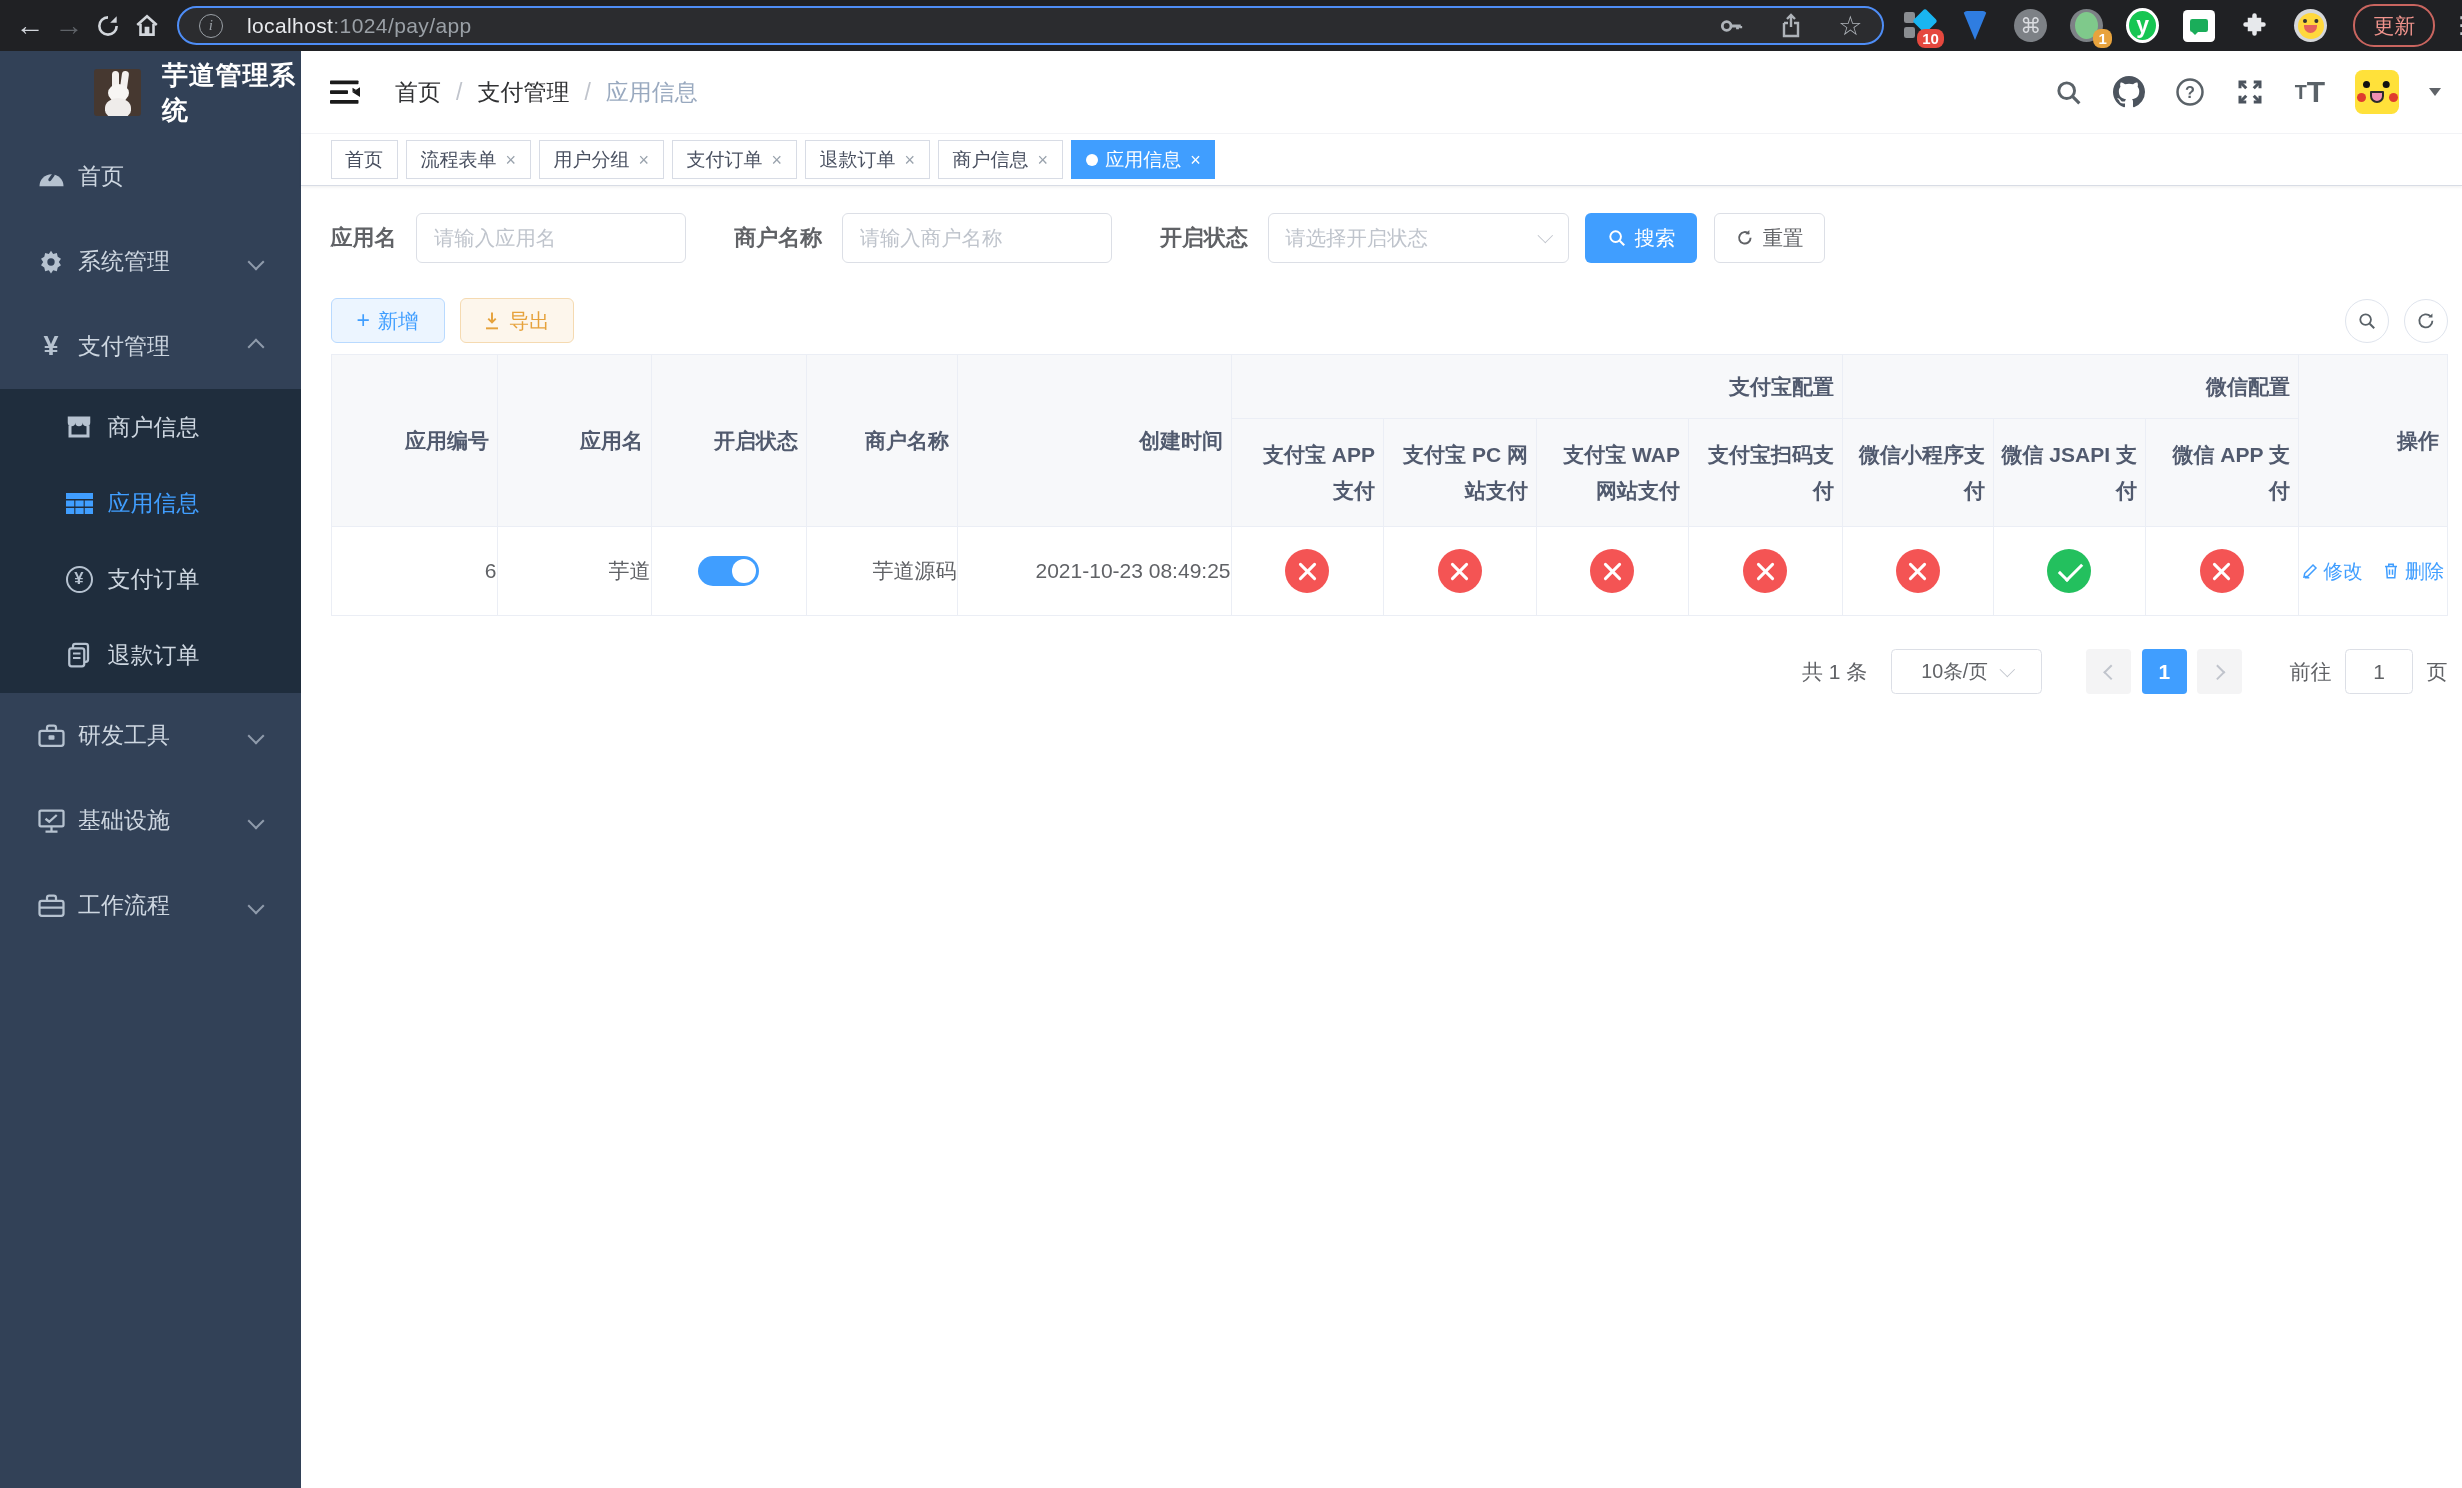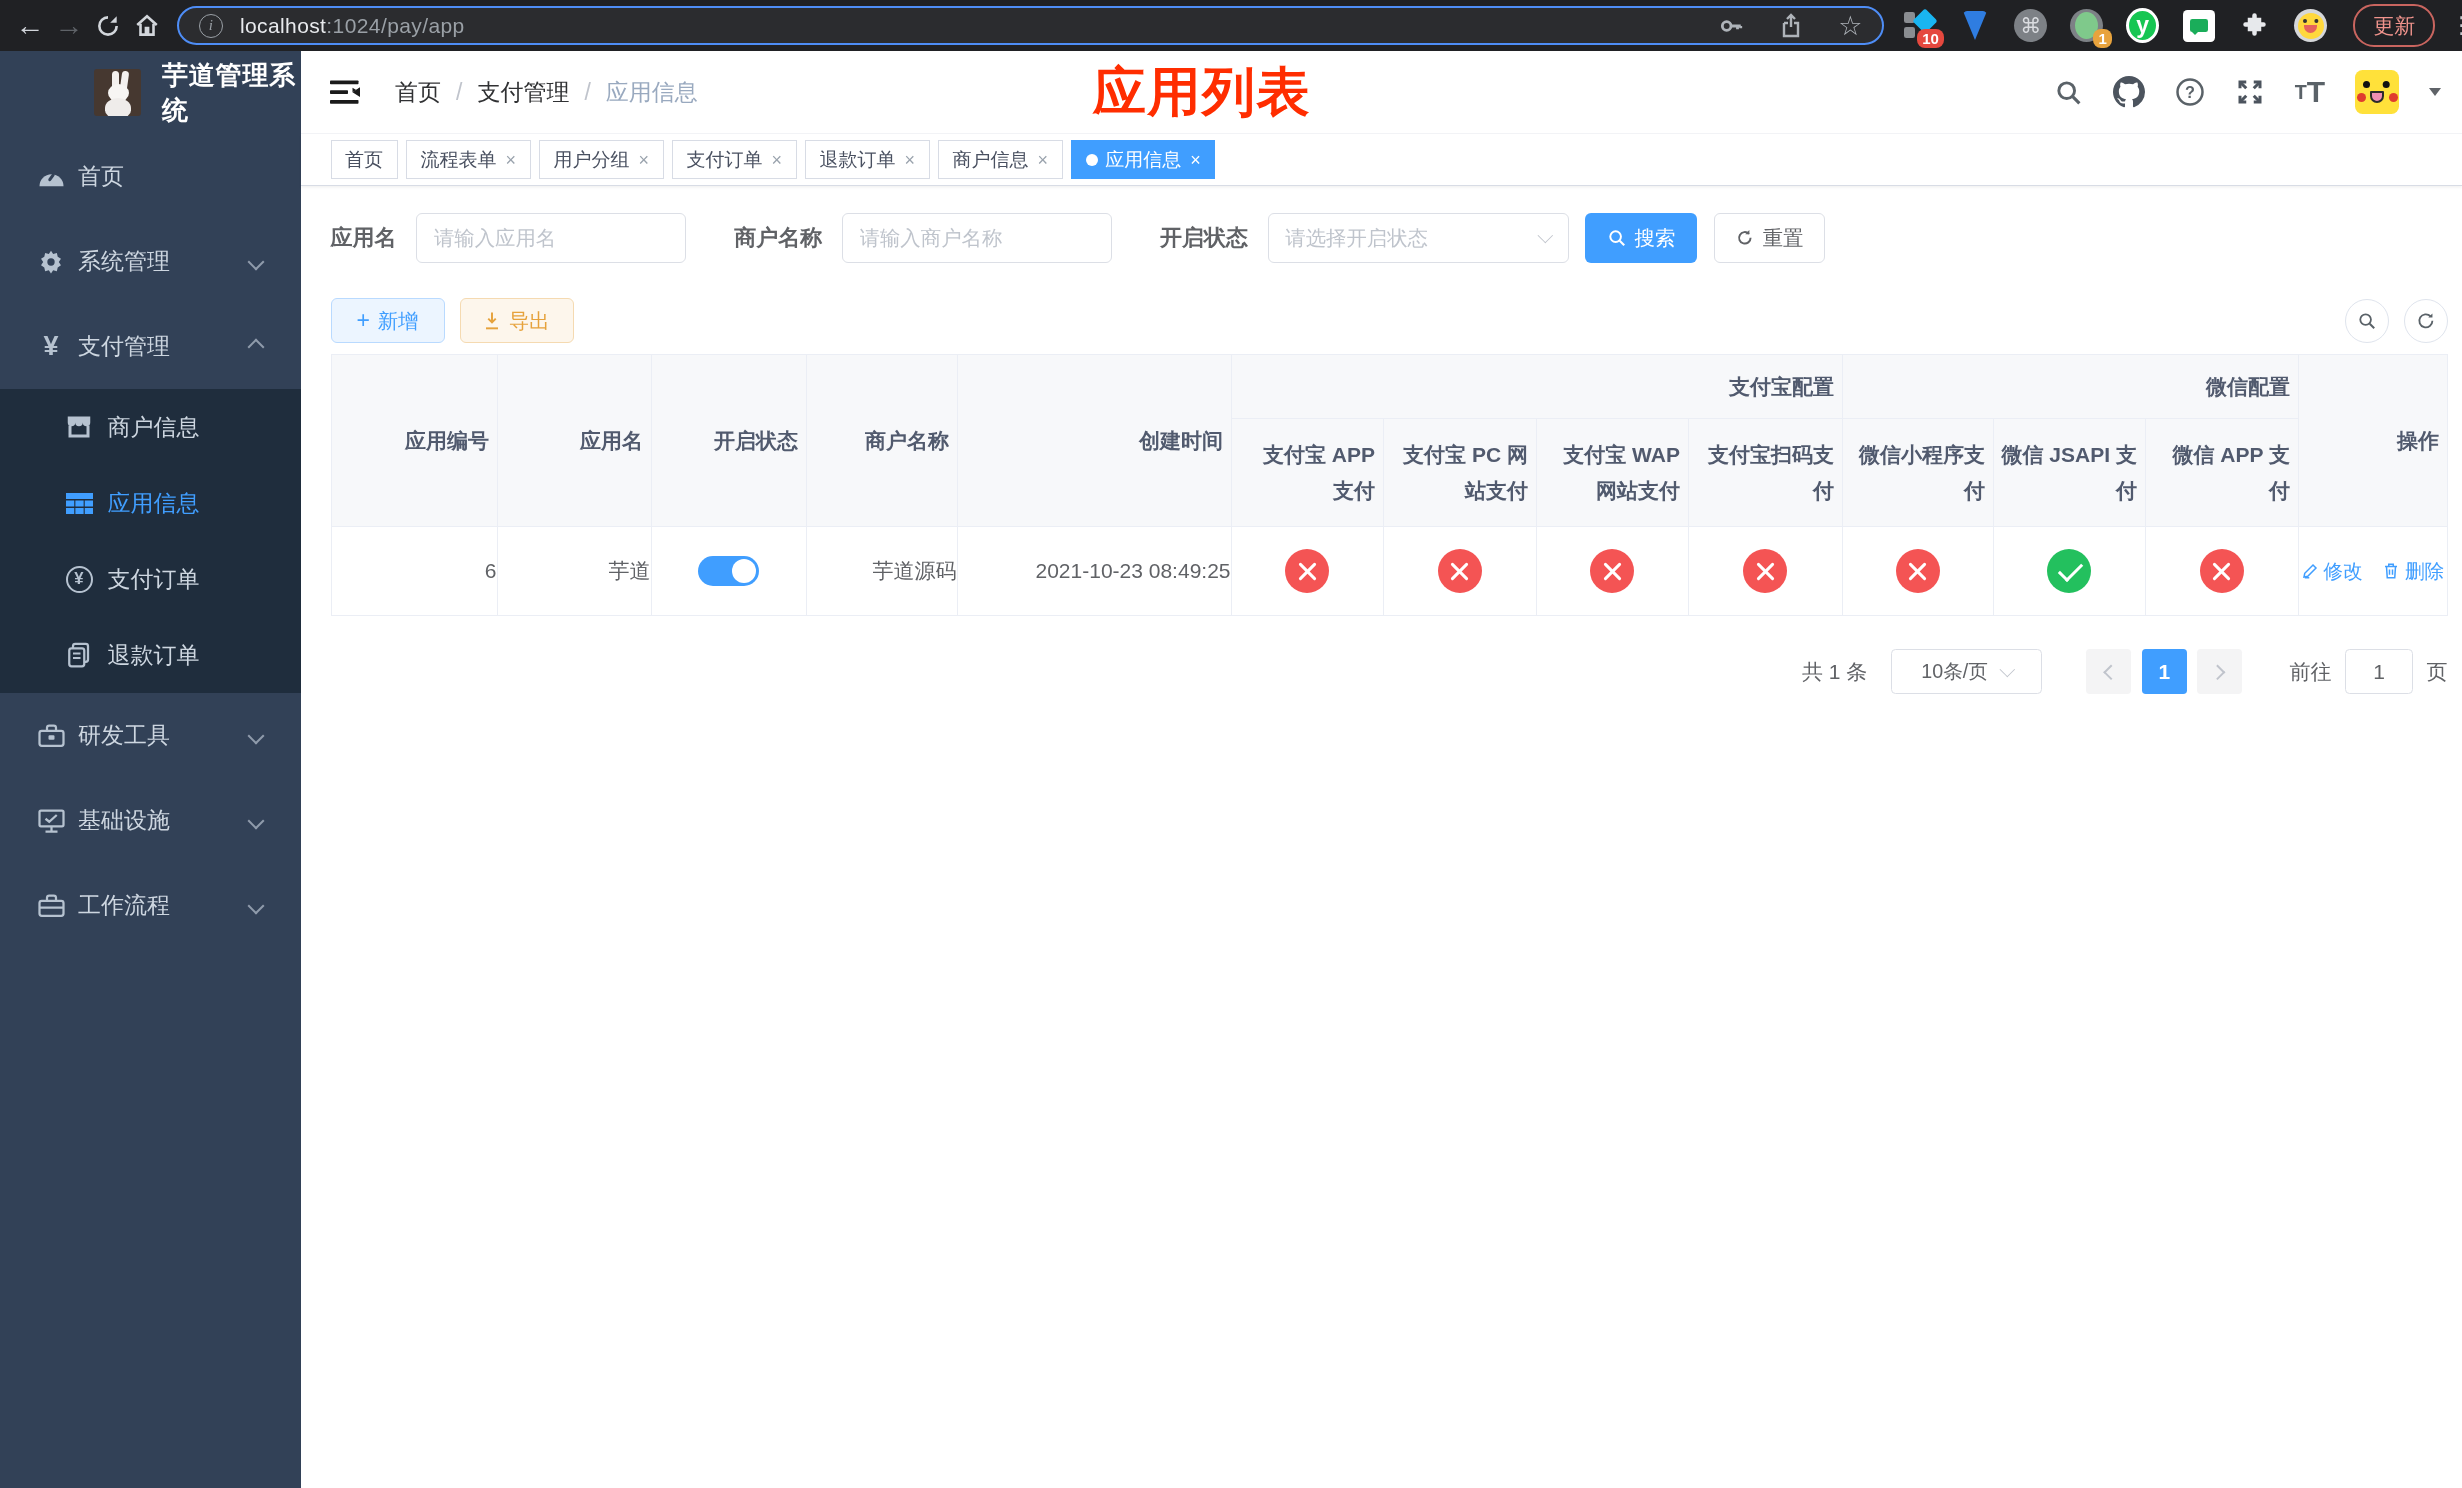"localhost:1024/pay/app" .url { margin-left: 17px -> 24px }
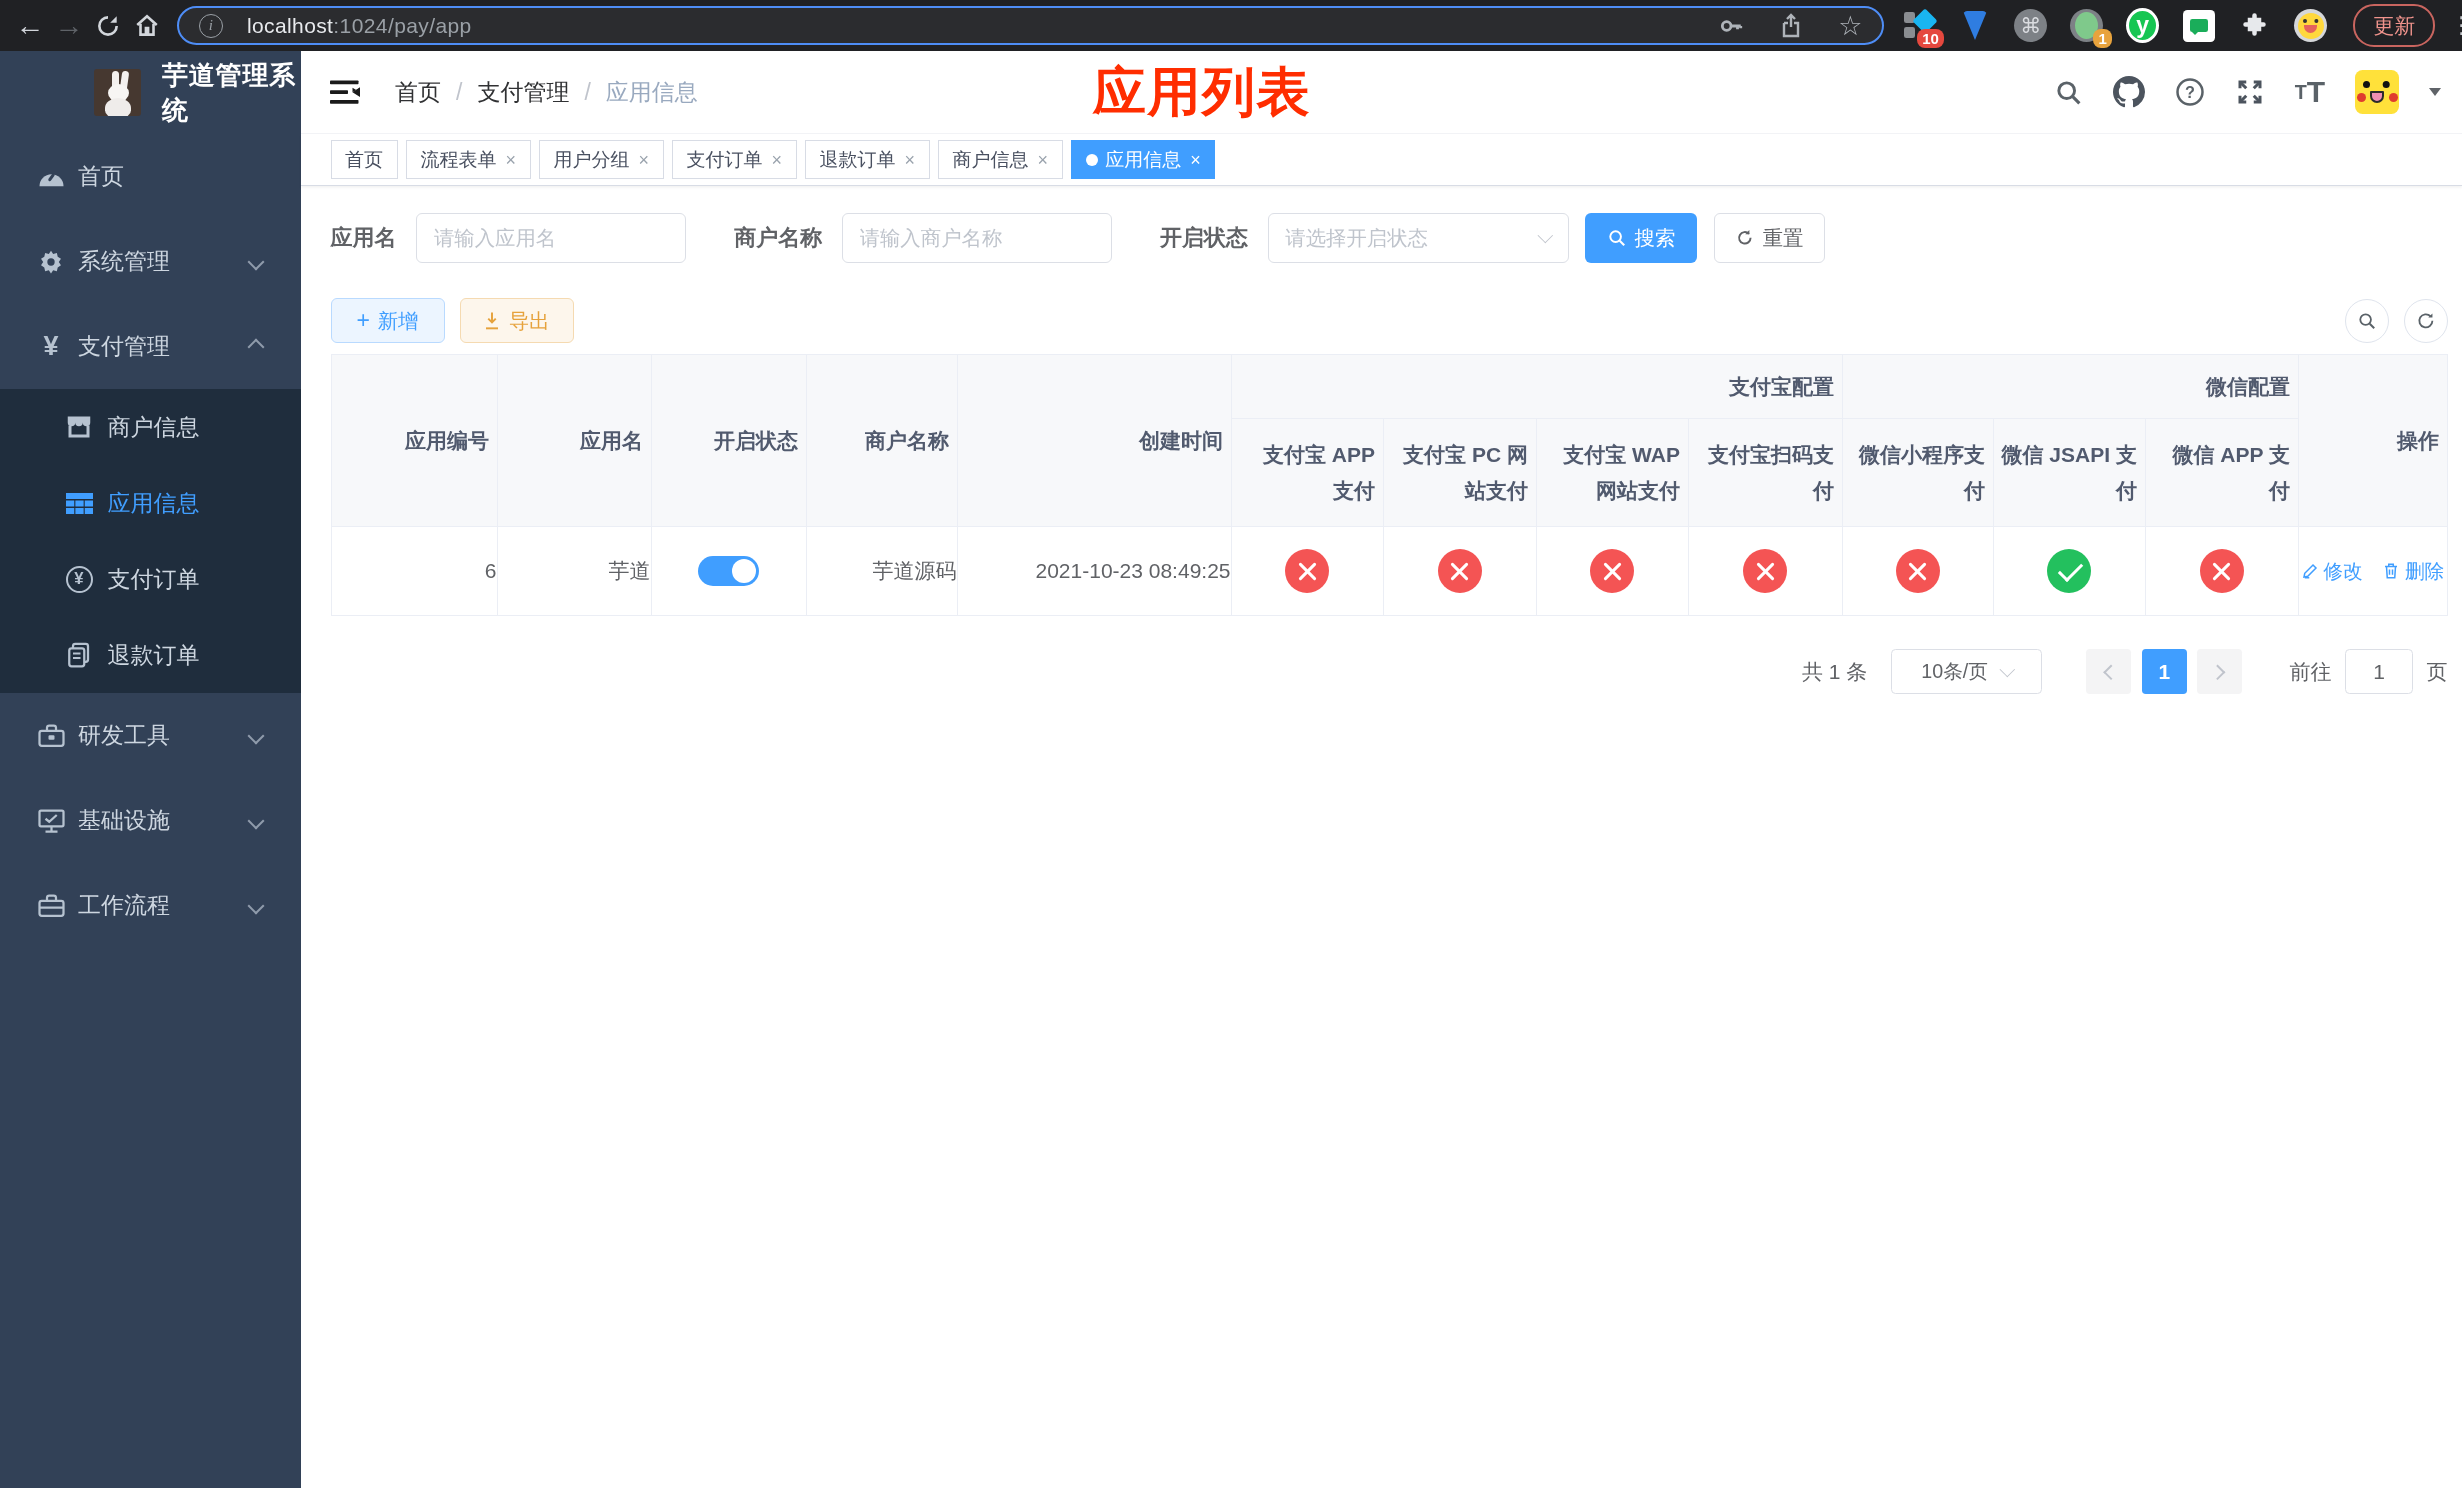"应用列表" div.annotation { html: <div>应用列表</div> -> none }
